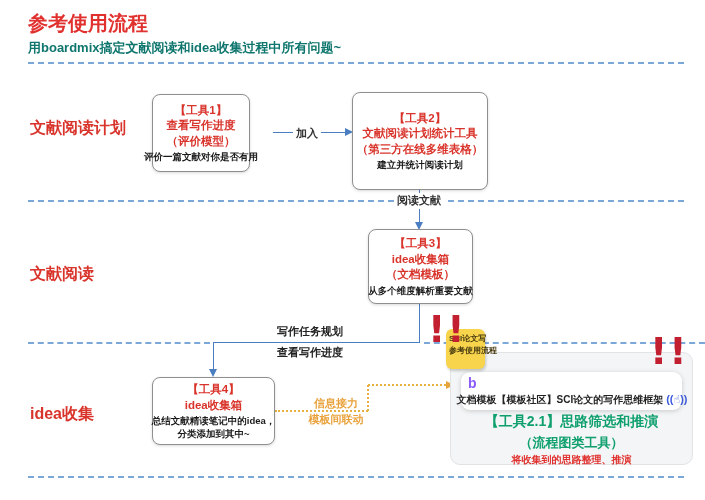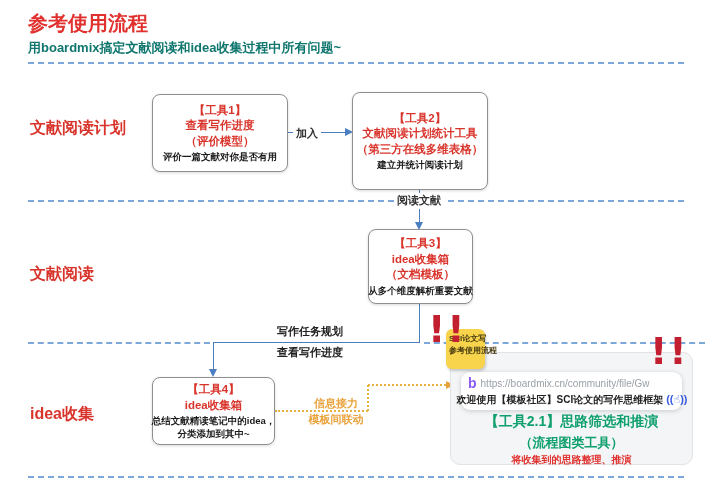"【工具1】" div.box { width: 136px -> 98px }
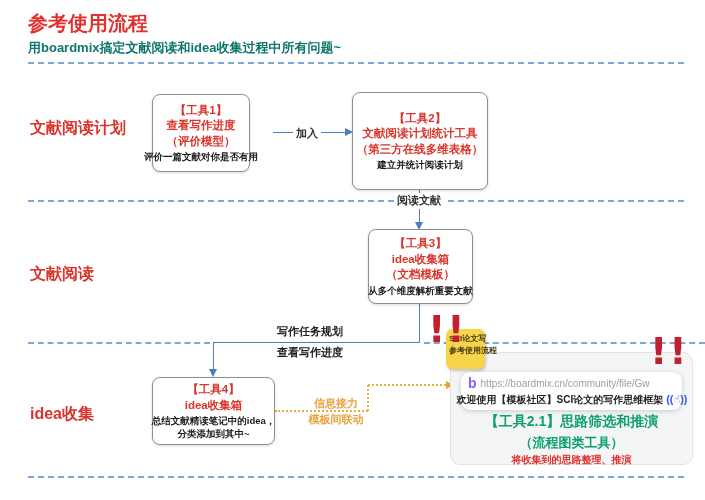"https://boardmix.cn/community/file/Gw" span.url { html: <span>https://boardmix.cn/community/file/Gw</span> -> none }
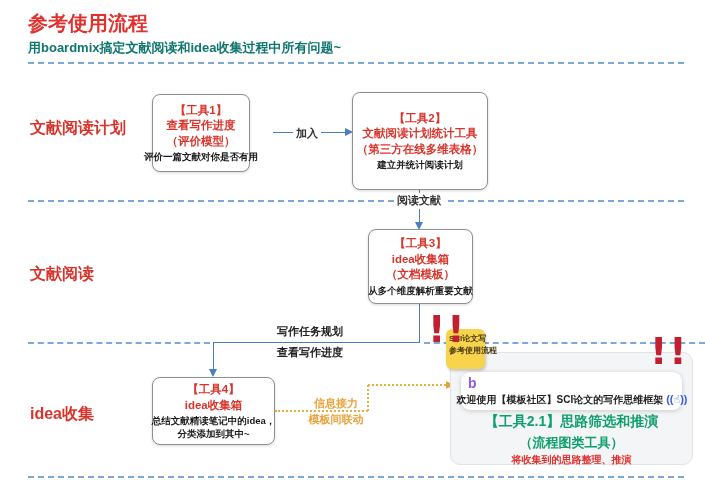"欢迎使用【模板社区】SCI论文的写作思维框架" span.welcome { text: 欢迎使用 -> 文档模板 }
